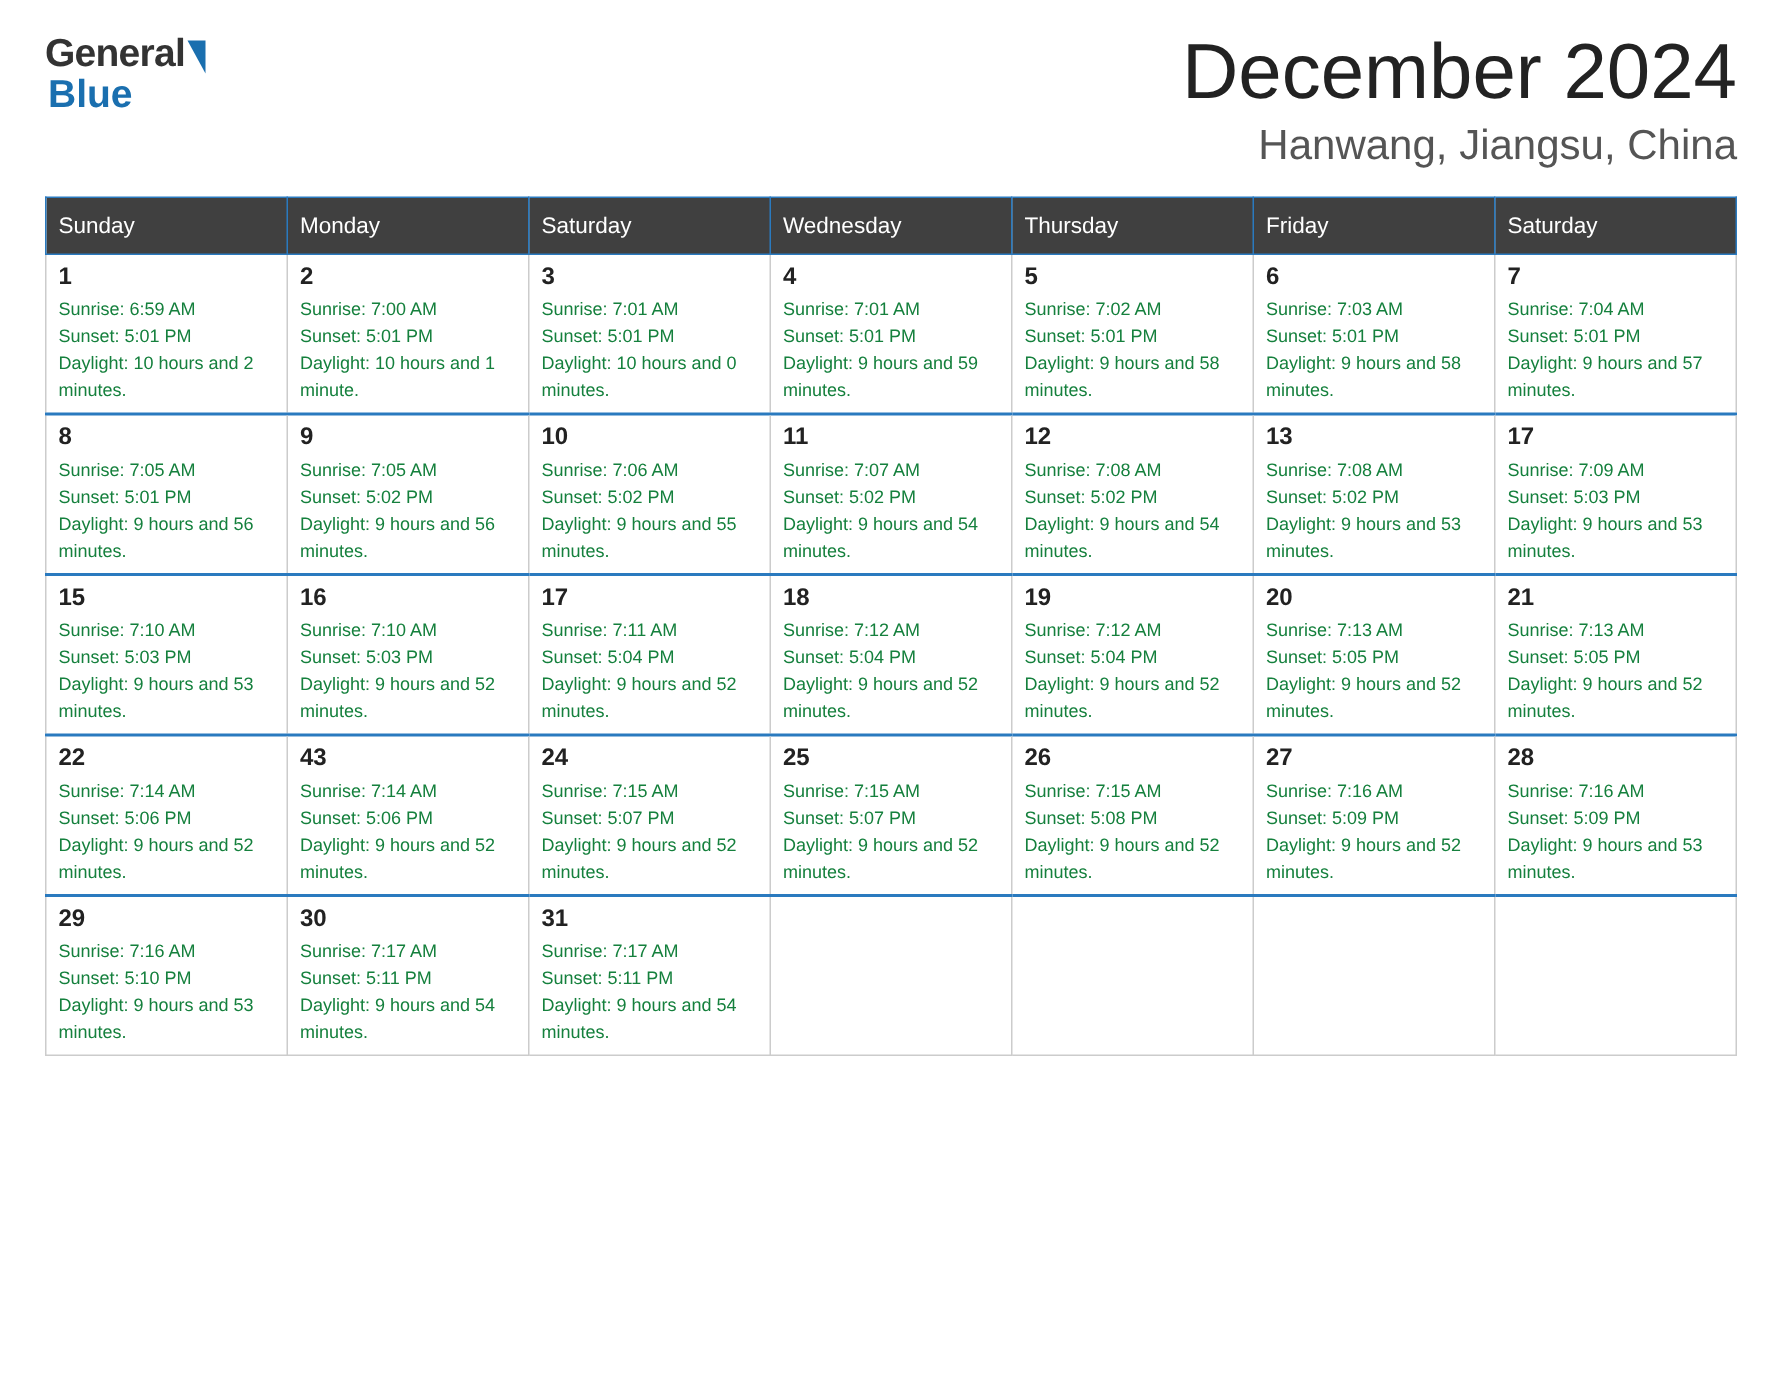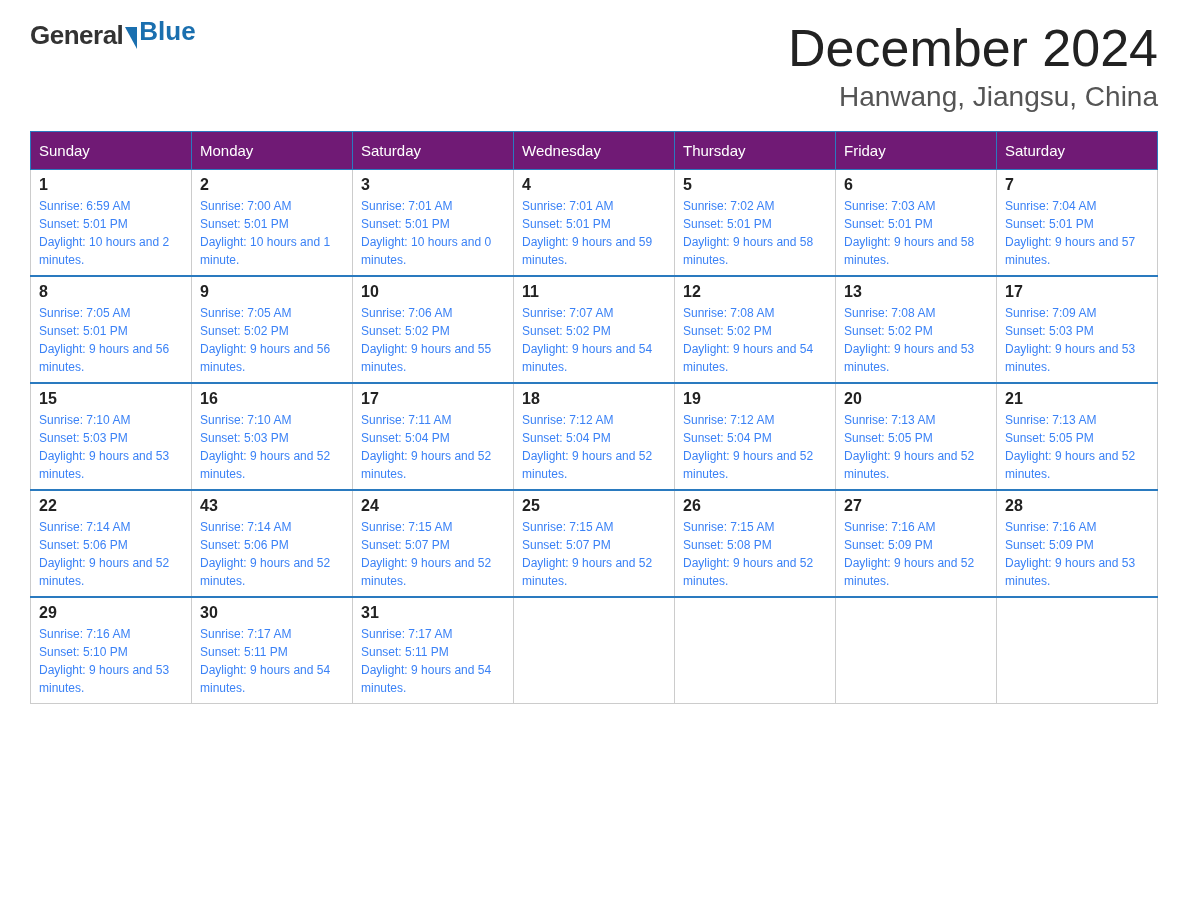"General" .logo { flex-direction: none -> column }
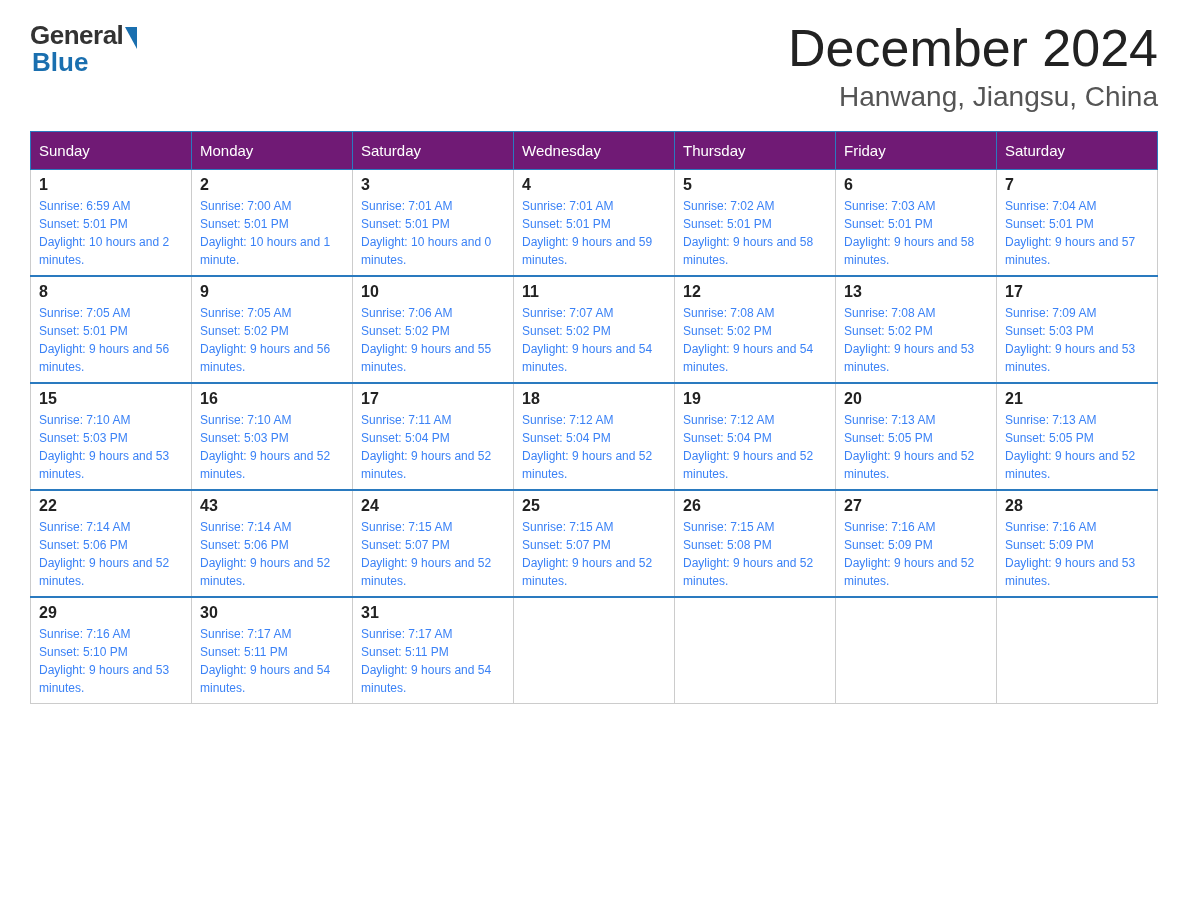"Sunday" .calendar th { background-color: #701a75 -> #404040 }
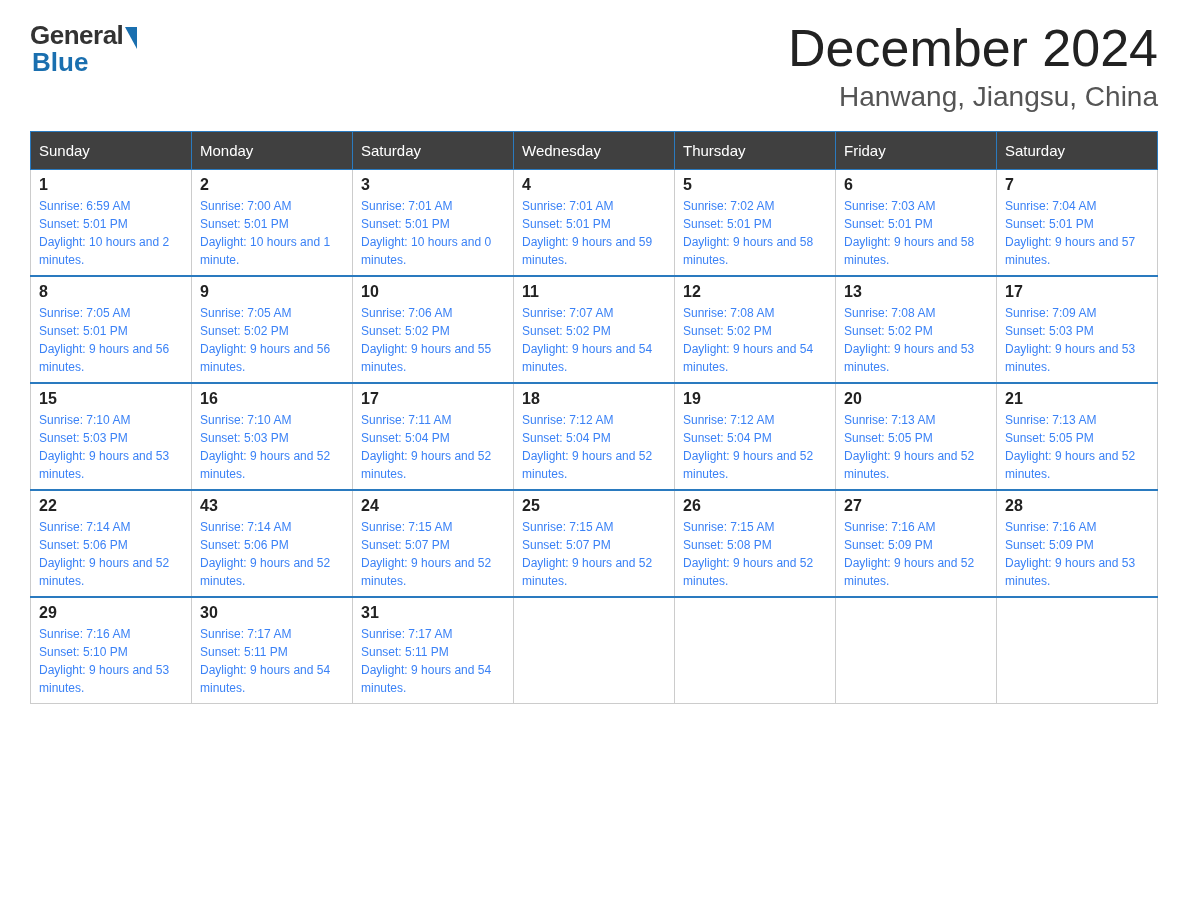"Sunrise: 6:59 AM" .day-info { color: #3b82f6 -> #15803d }
